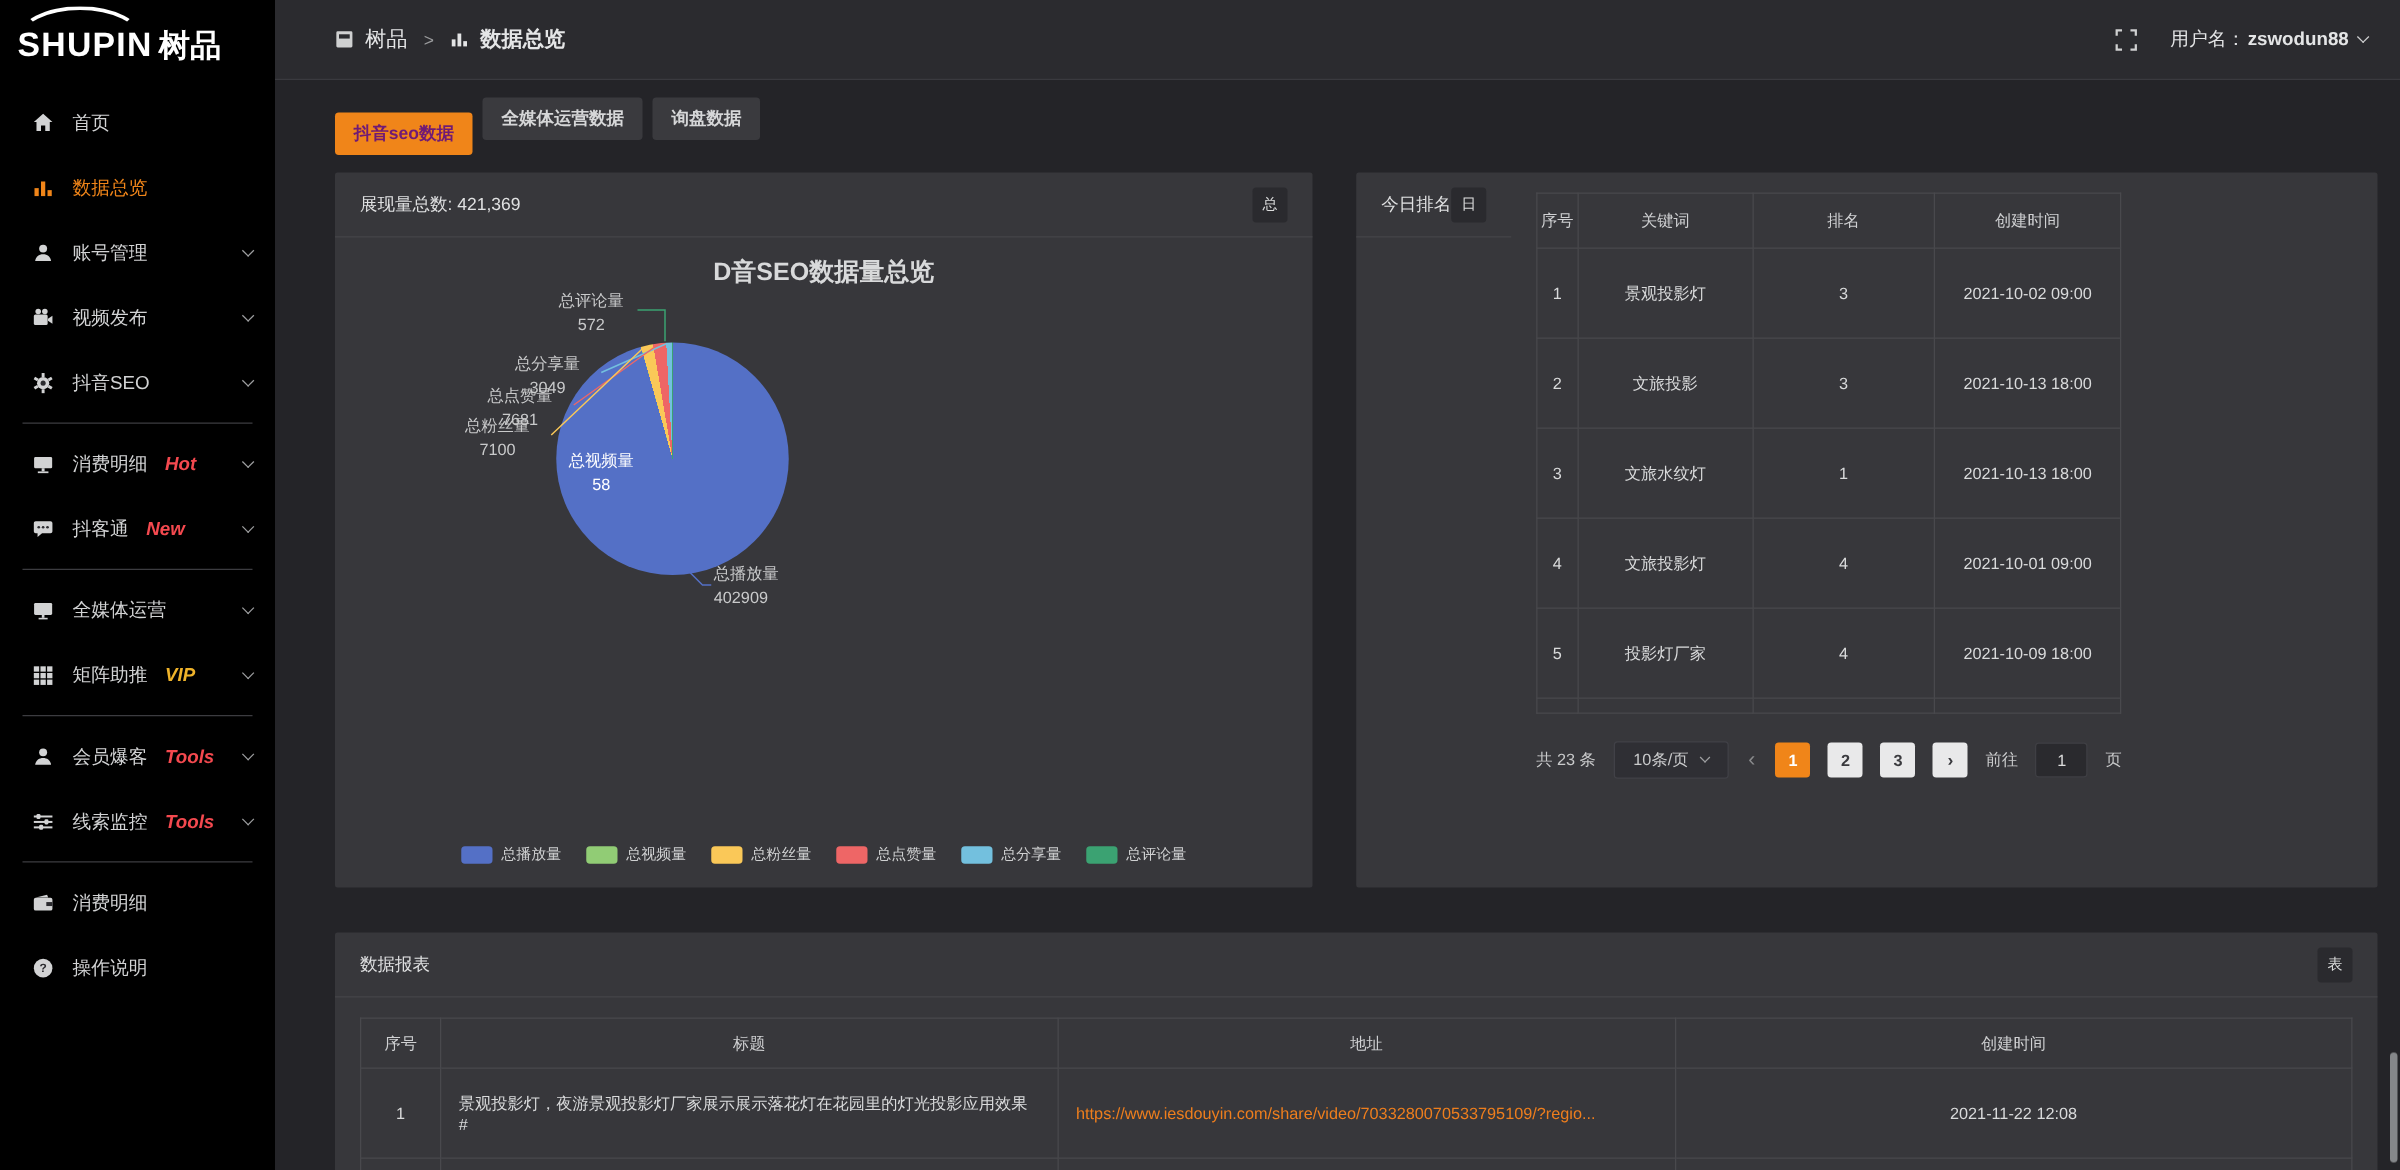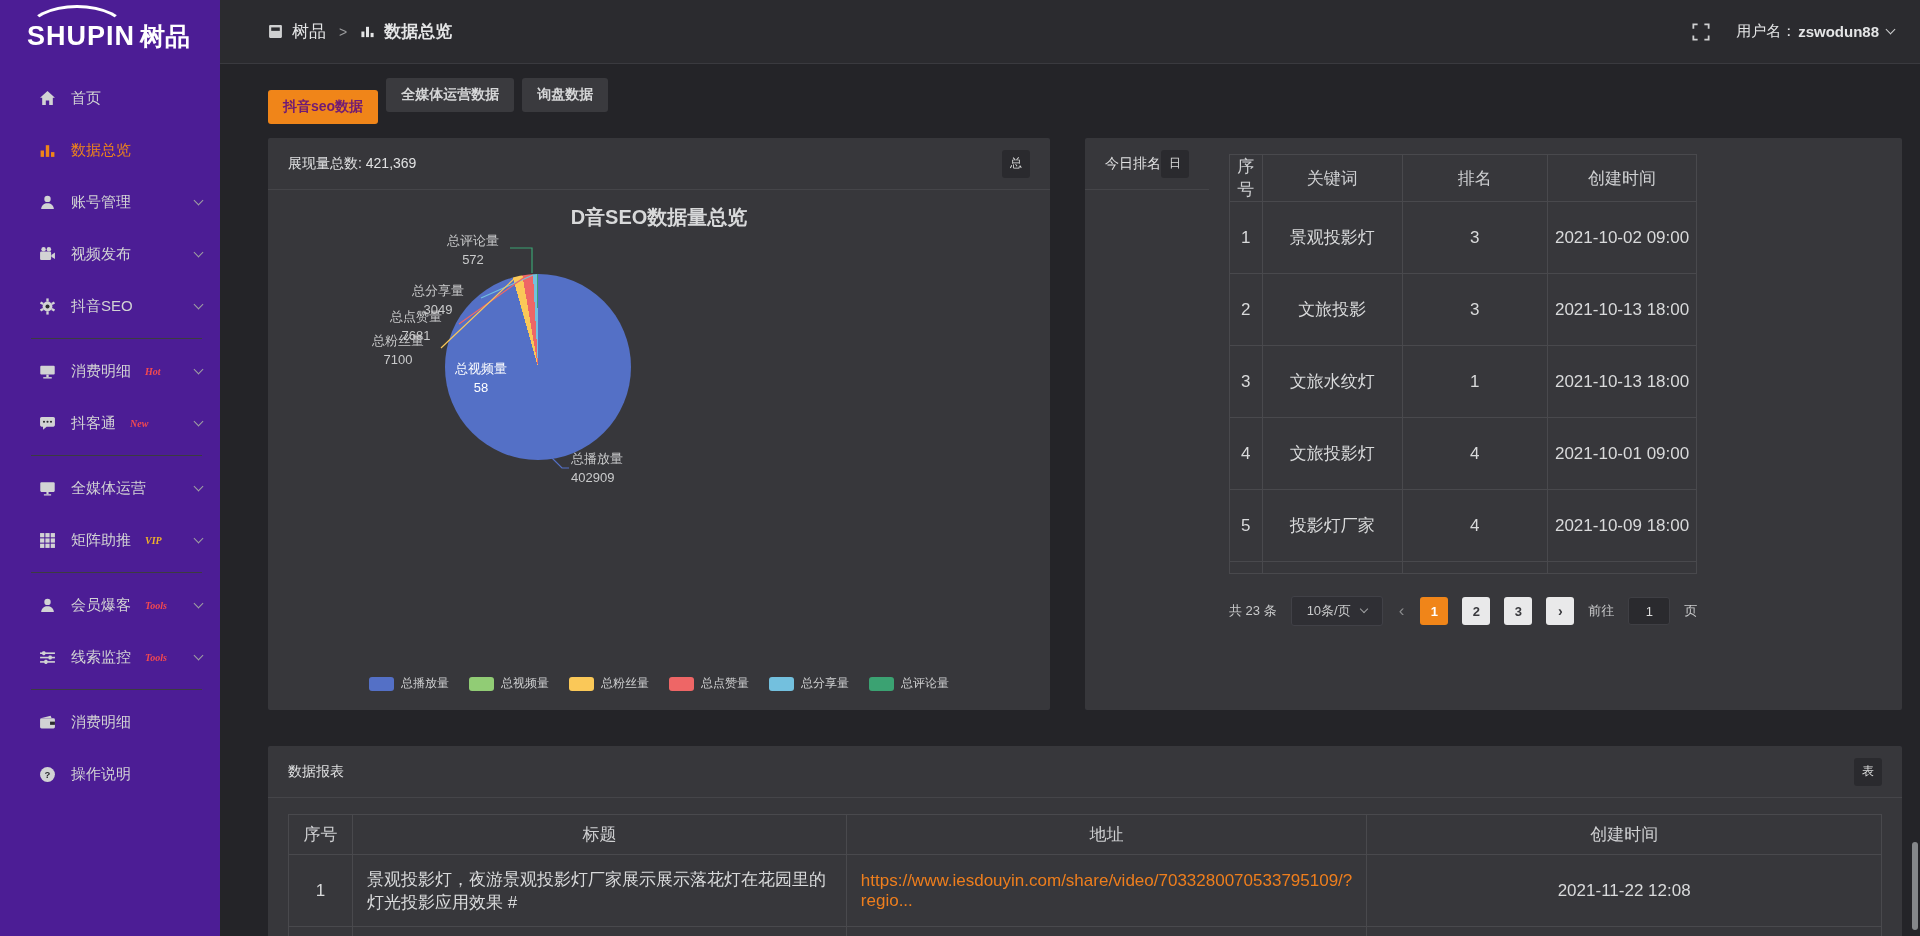"SHUPIN" .sidebar { background: #4c1d95 -> #000000; padding-left: 13px -> none }
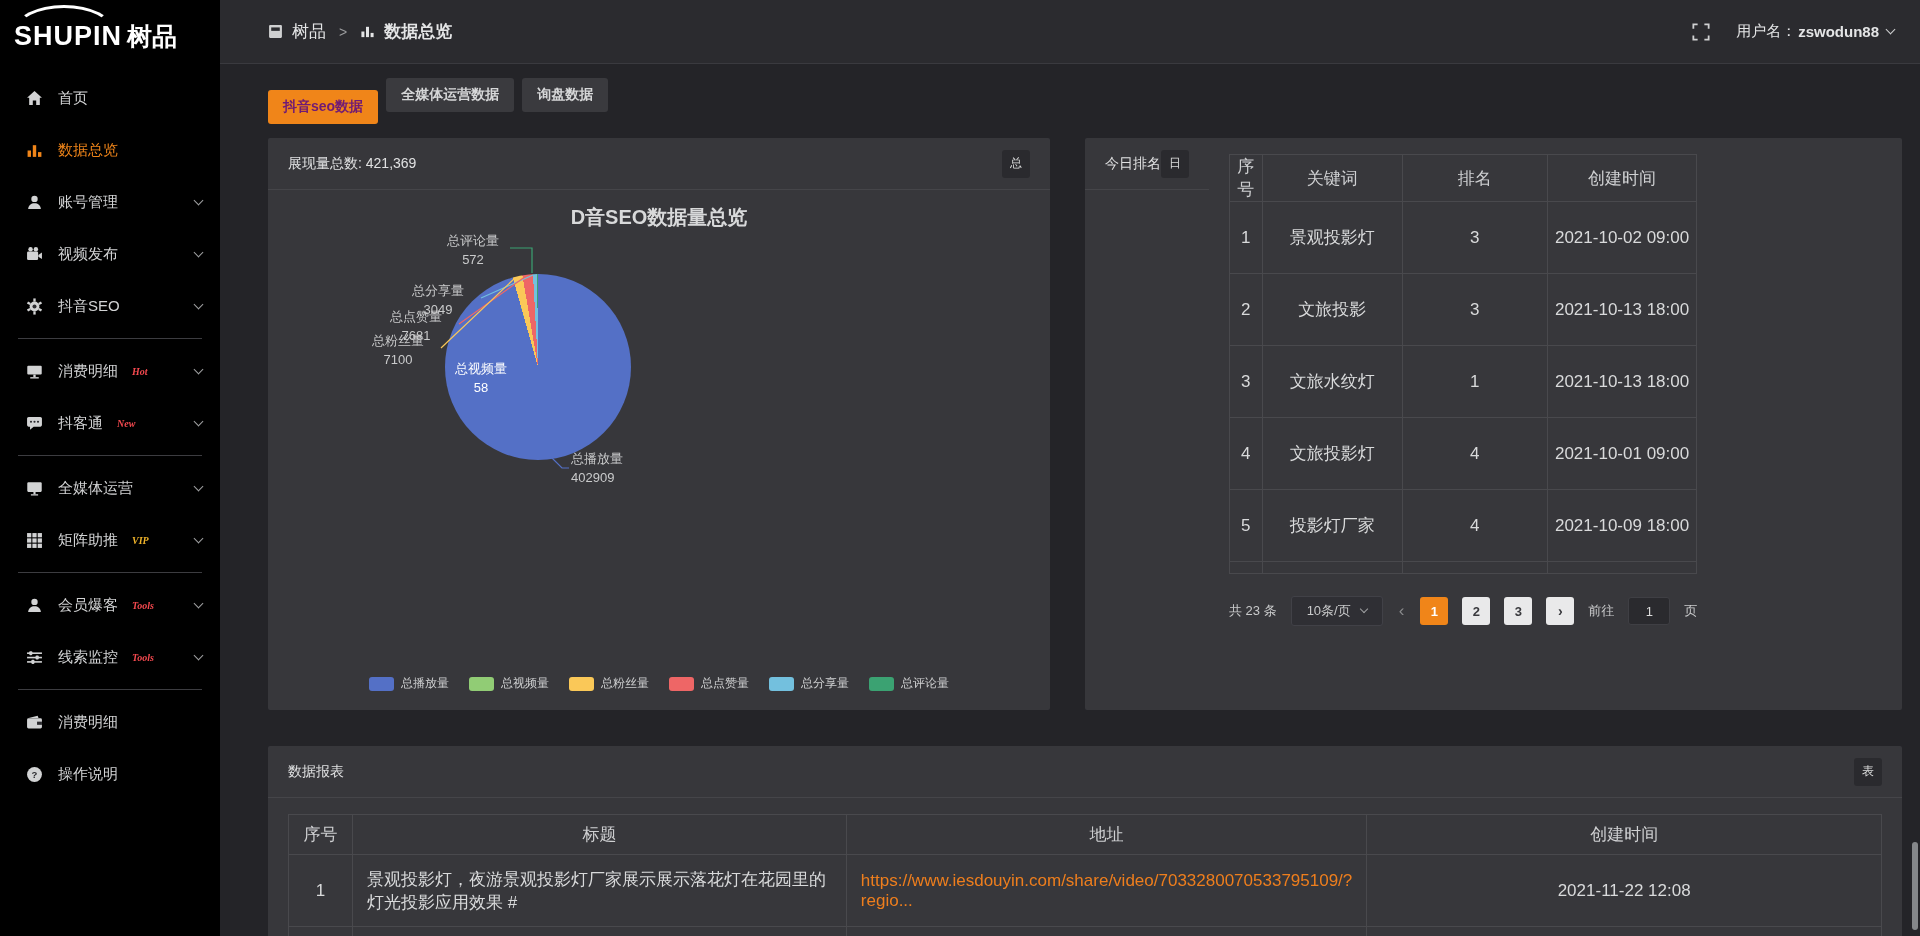"序号" table { font-size: 17px -> 13px }
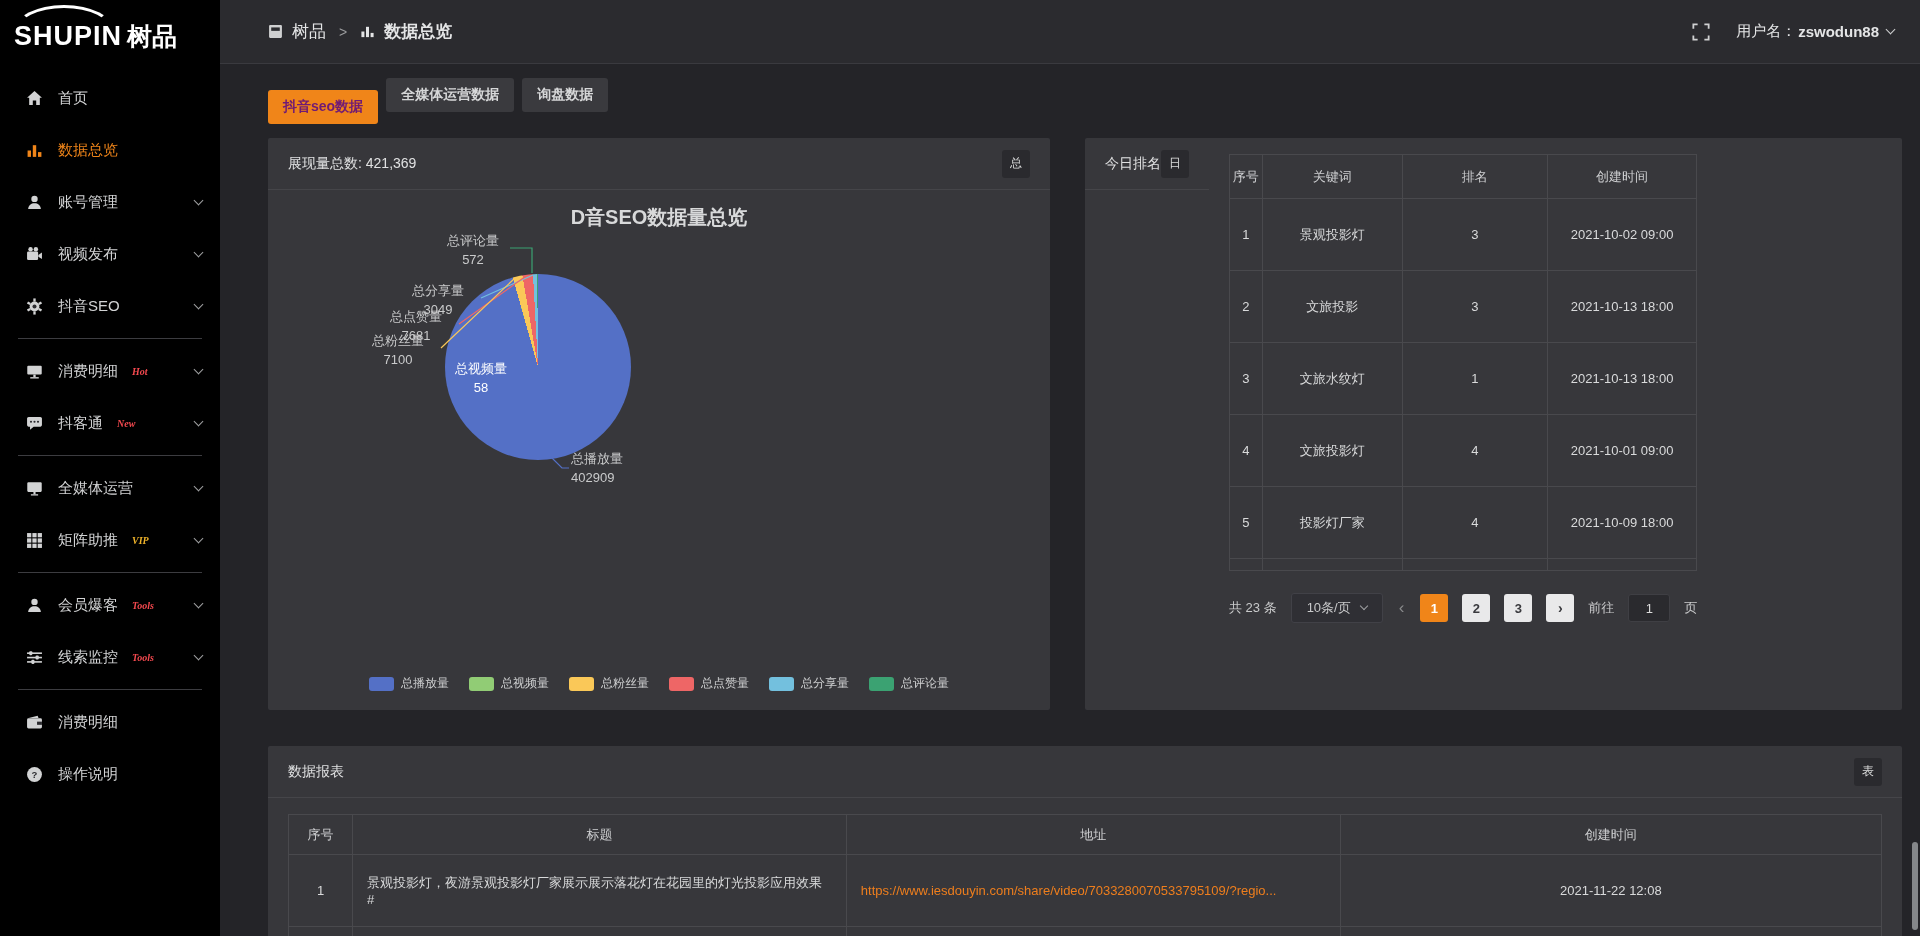"Hot" .badge { font-family: Liberation Serif, serif -> none; font-size: 10px -> 15px }
